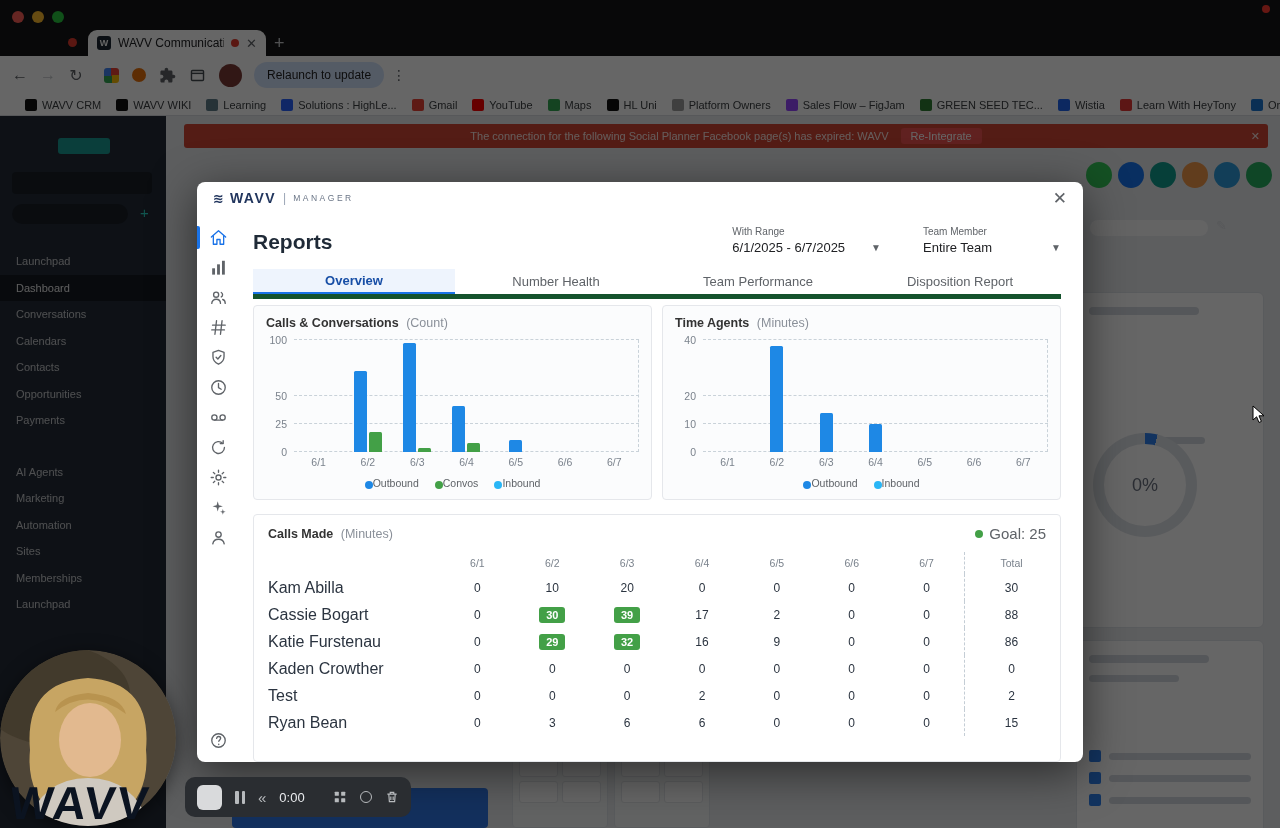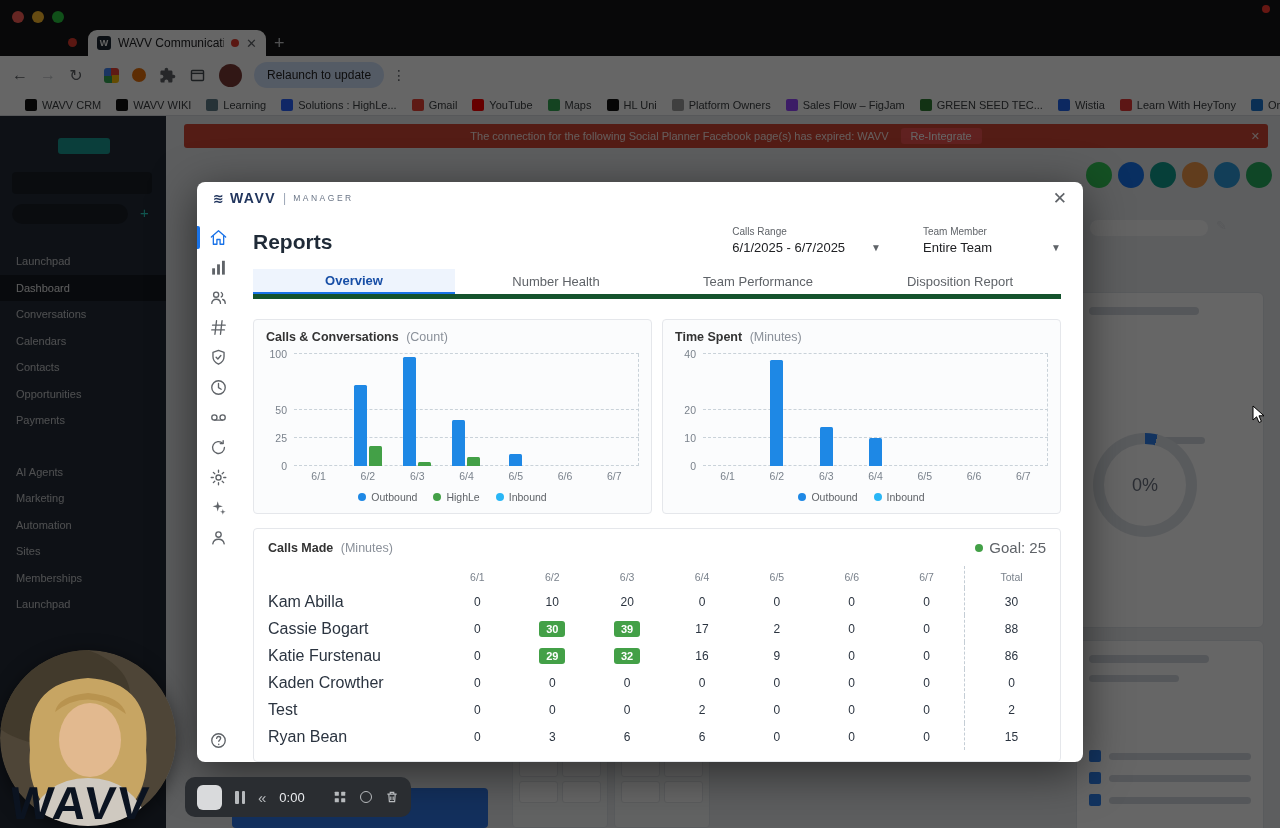"Calls Range" span.filter-label { text: Calls -> With }
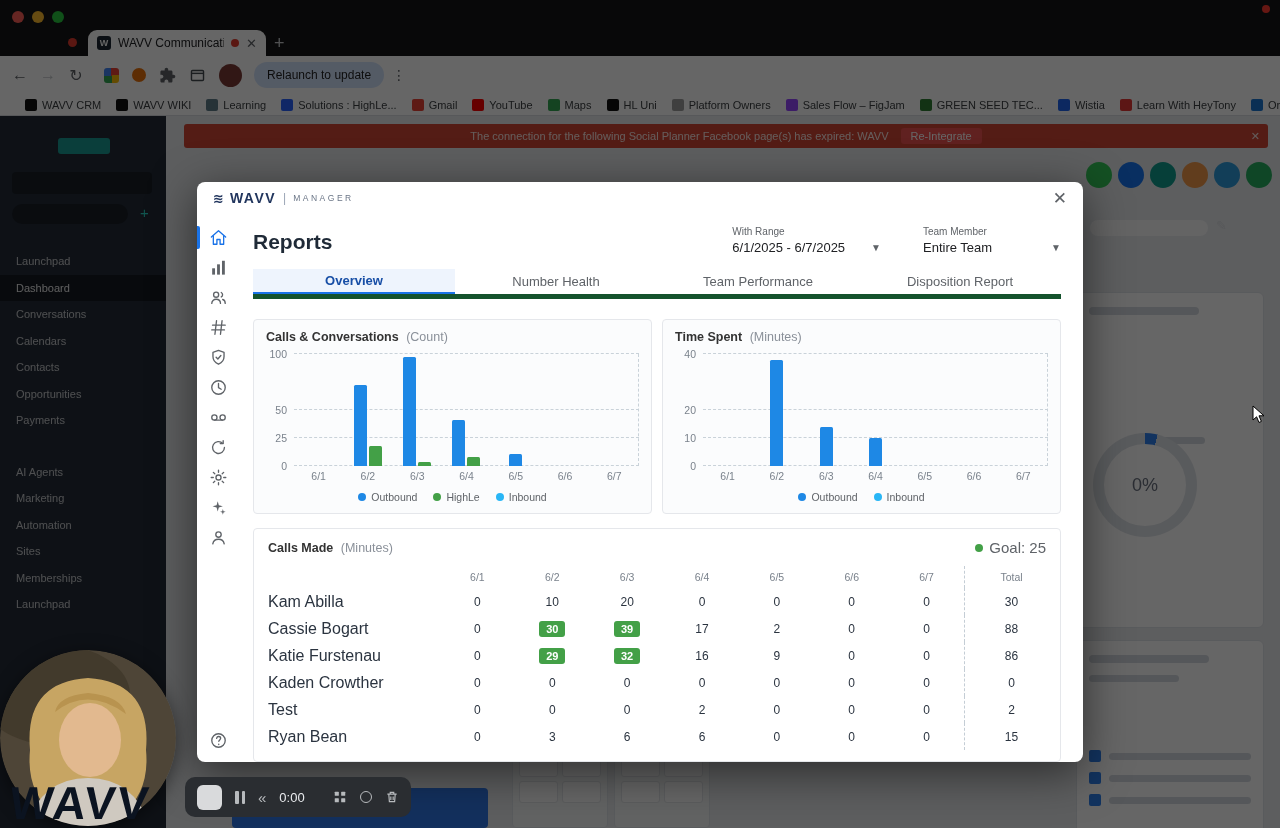"Calls & Conversations (Count)" .charts-row { margin-top: 20px -> 6px }
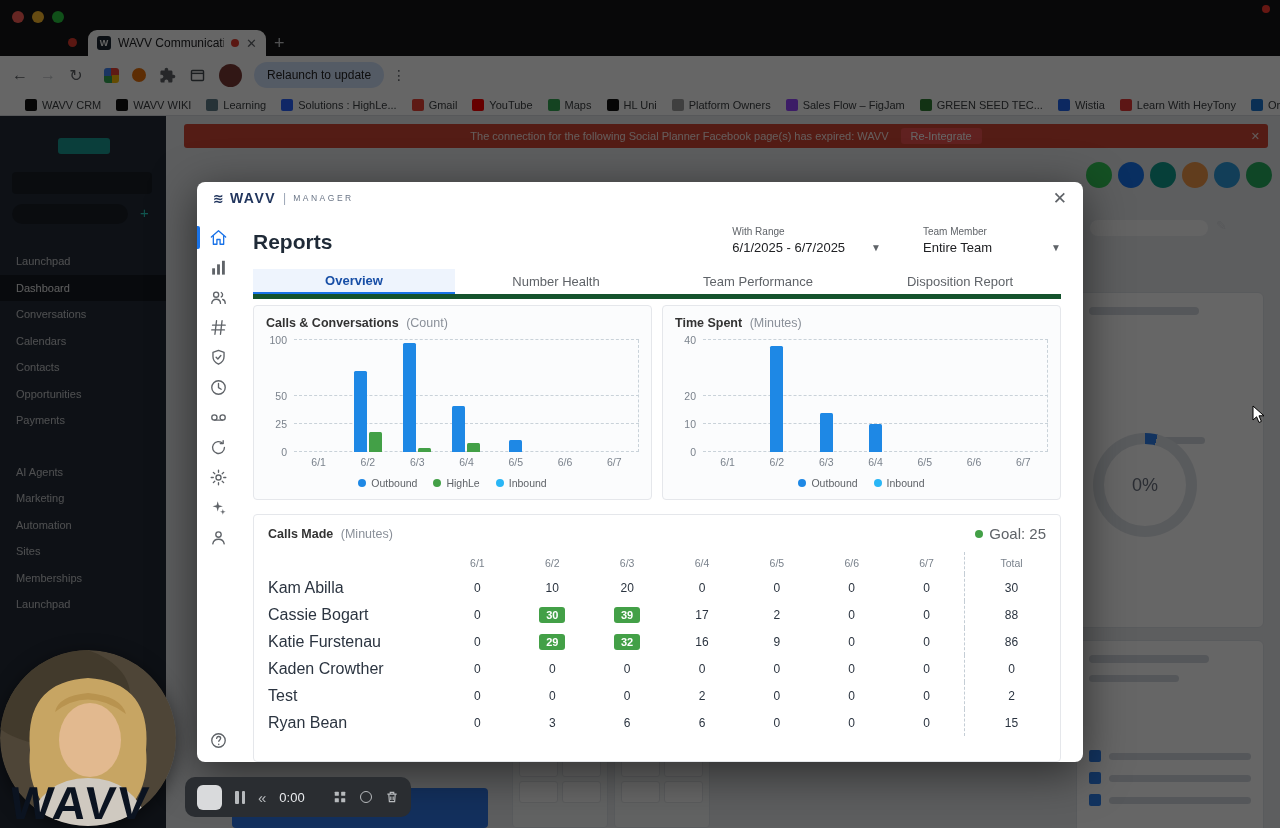"Time Spent" span.ct { text: Spent -> Agents }
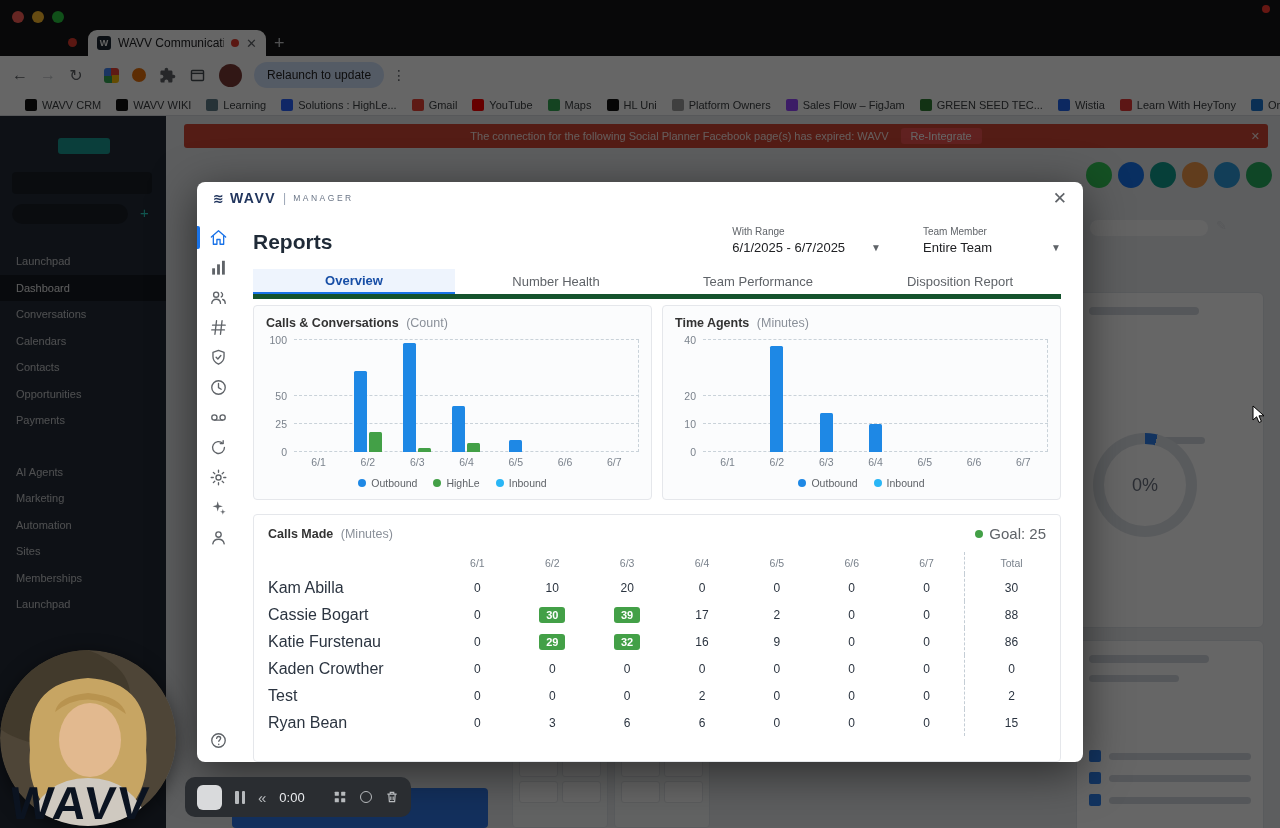"Outbound" .leg { align-items: center -> flex-end; gap: 5px -> none }
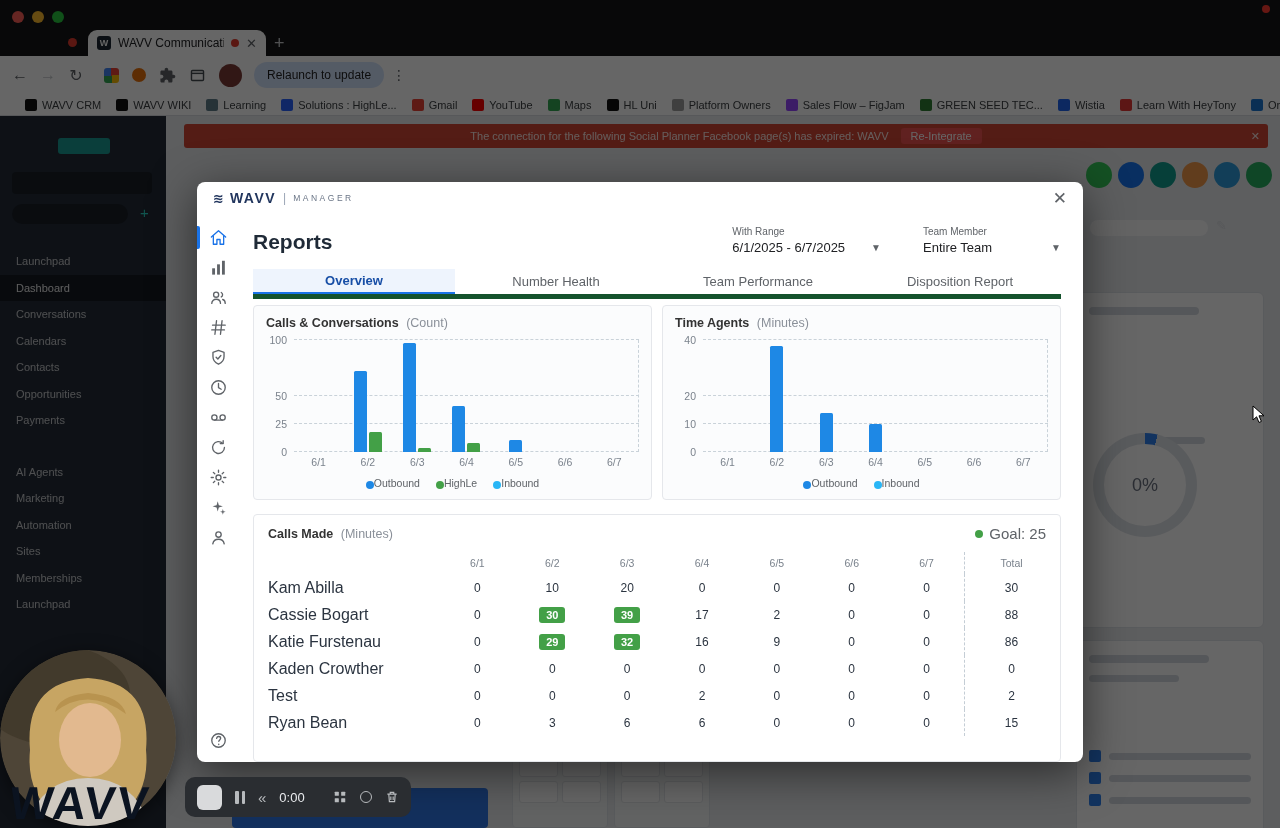"HighLe" span { text: HighLe -> Convos }
